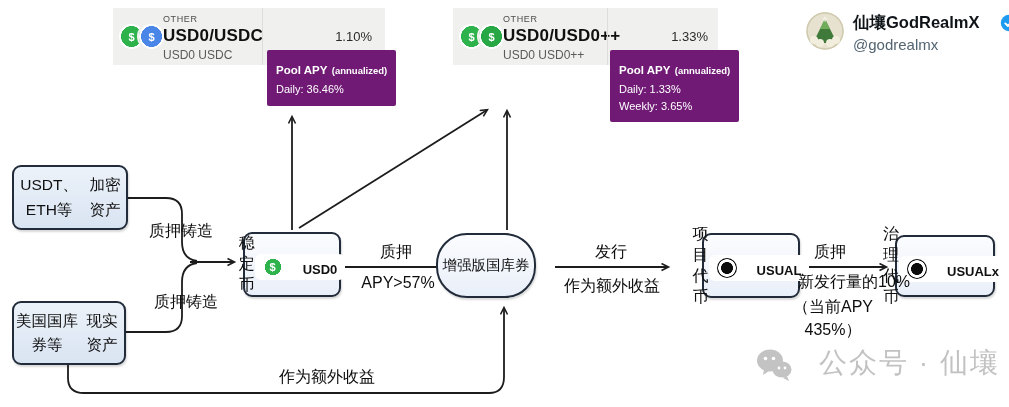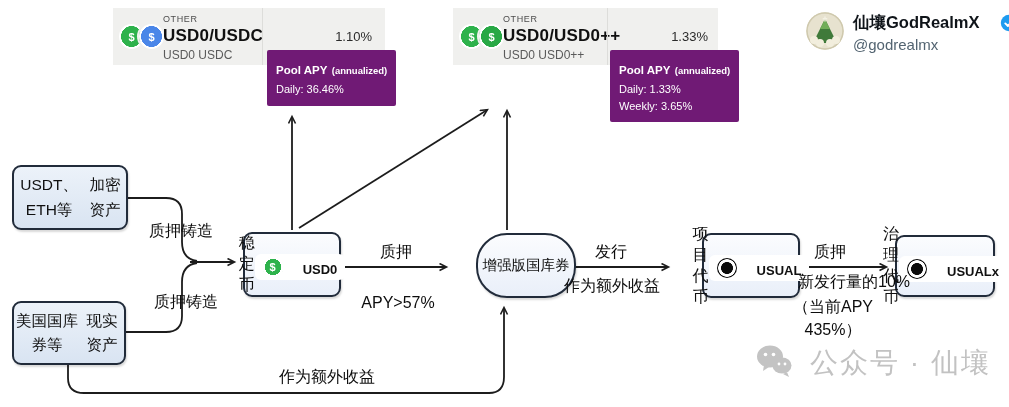"增强版国库券" div.node { left: 476px -> 436px }
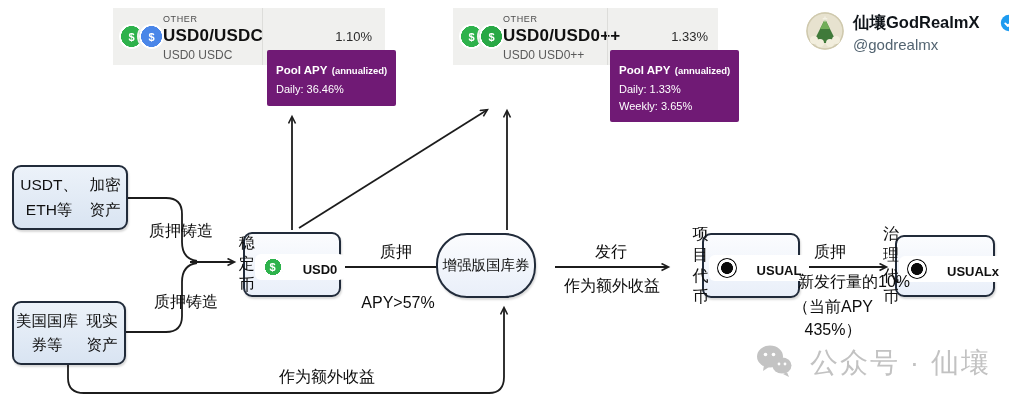"APY>57%" div.elabel { margin-top: 20px -> none }
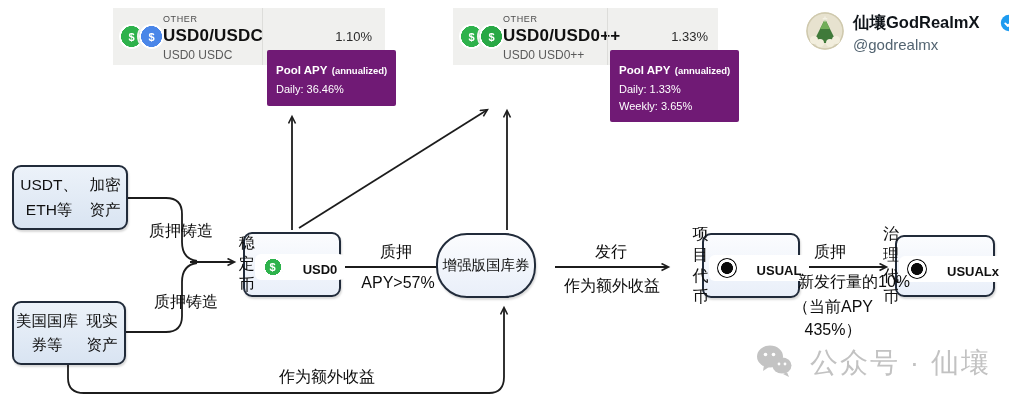"公众号 · 仙壤" .watermark { align-items: flex-start -> flex-end; gap: 18px -> 27px }
